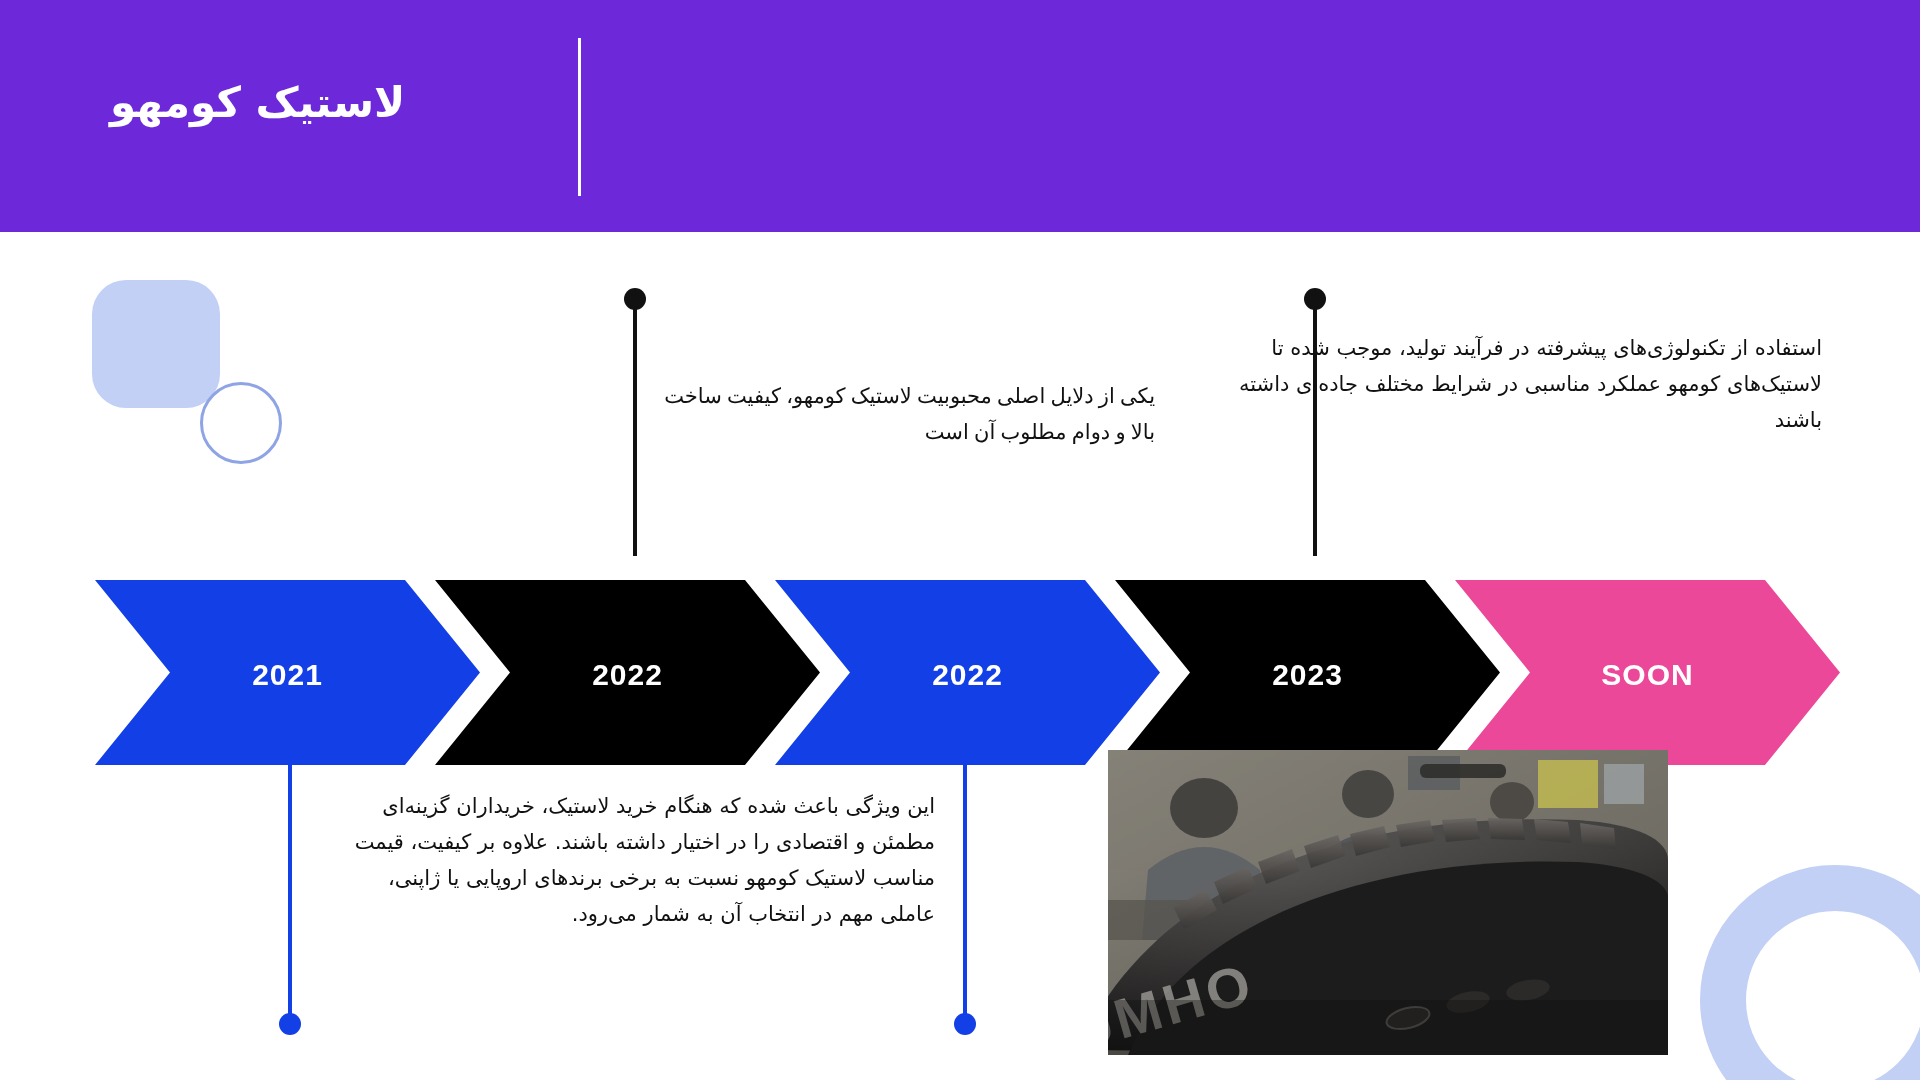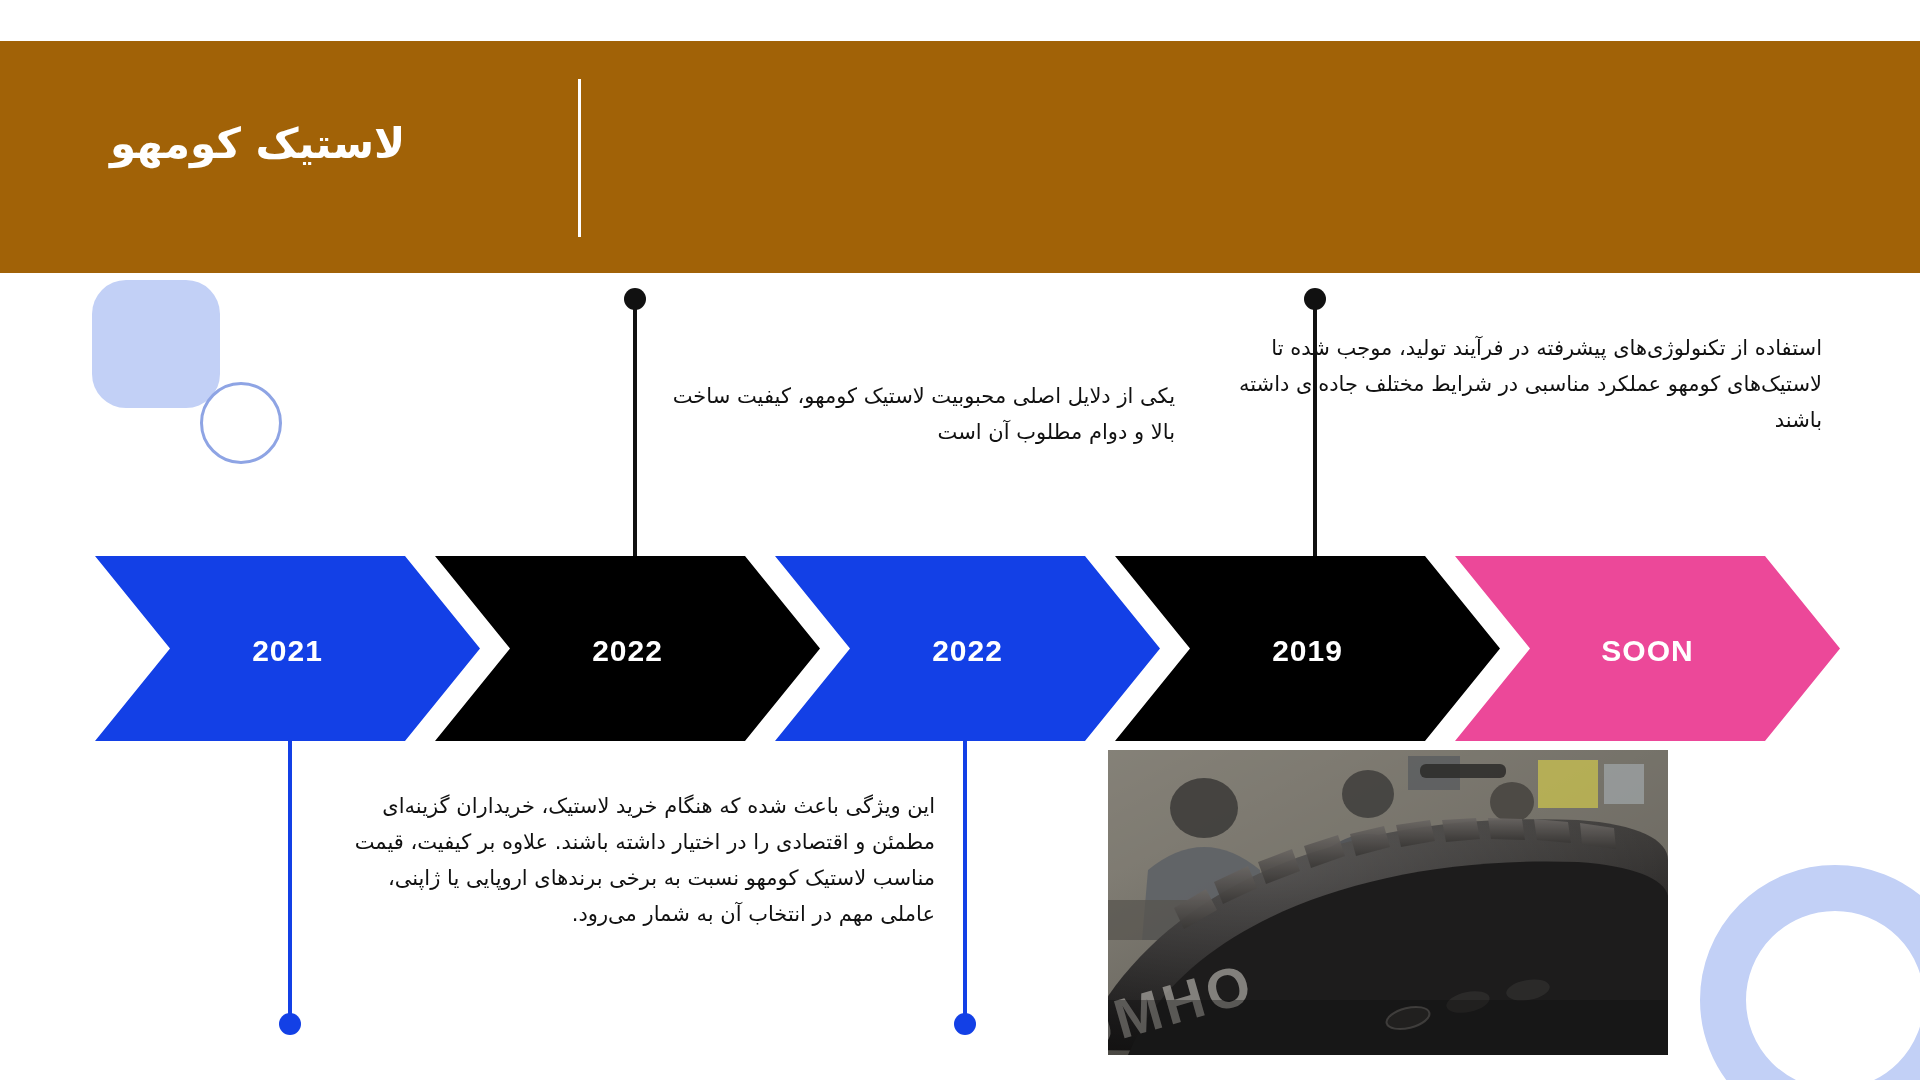"لاستیک کومهو" .header { background: #a16207 -> #6d28d9; margin-top: 41px -> none }
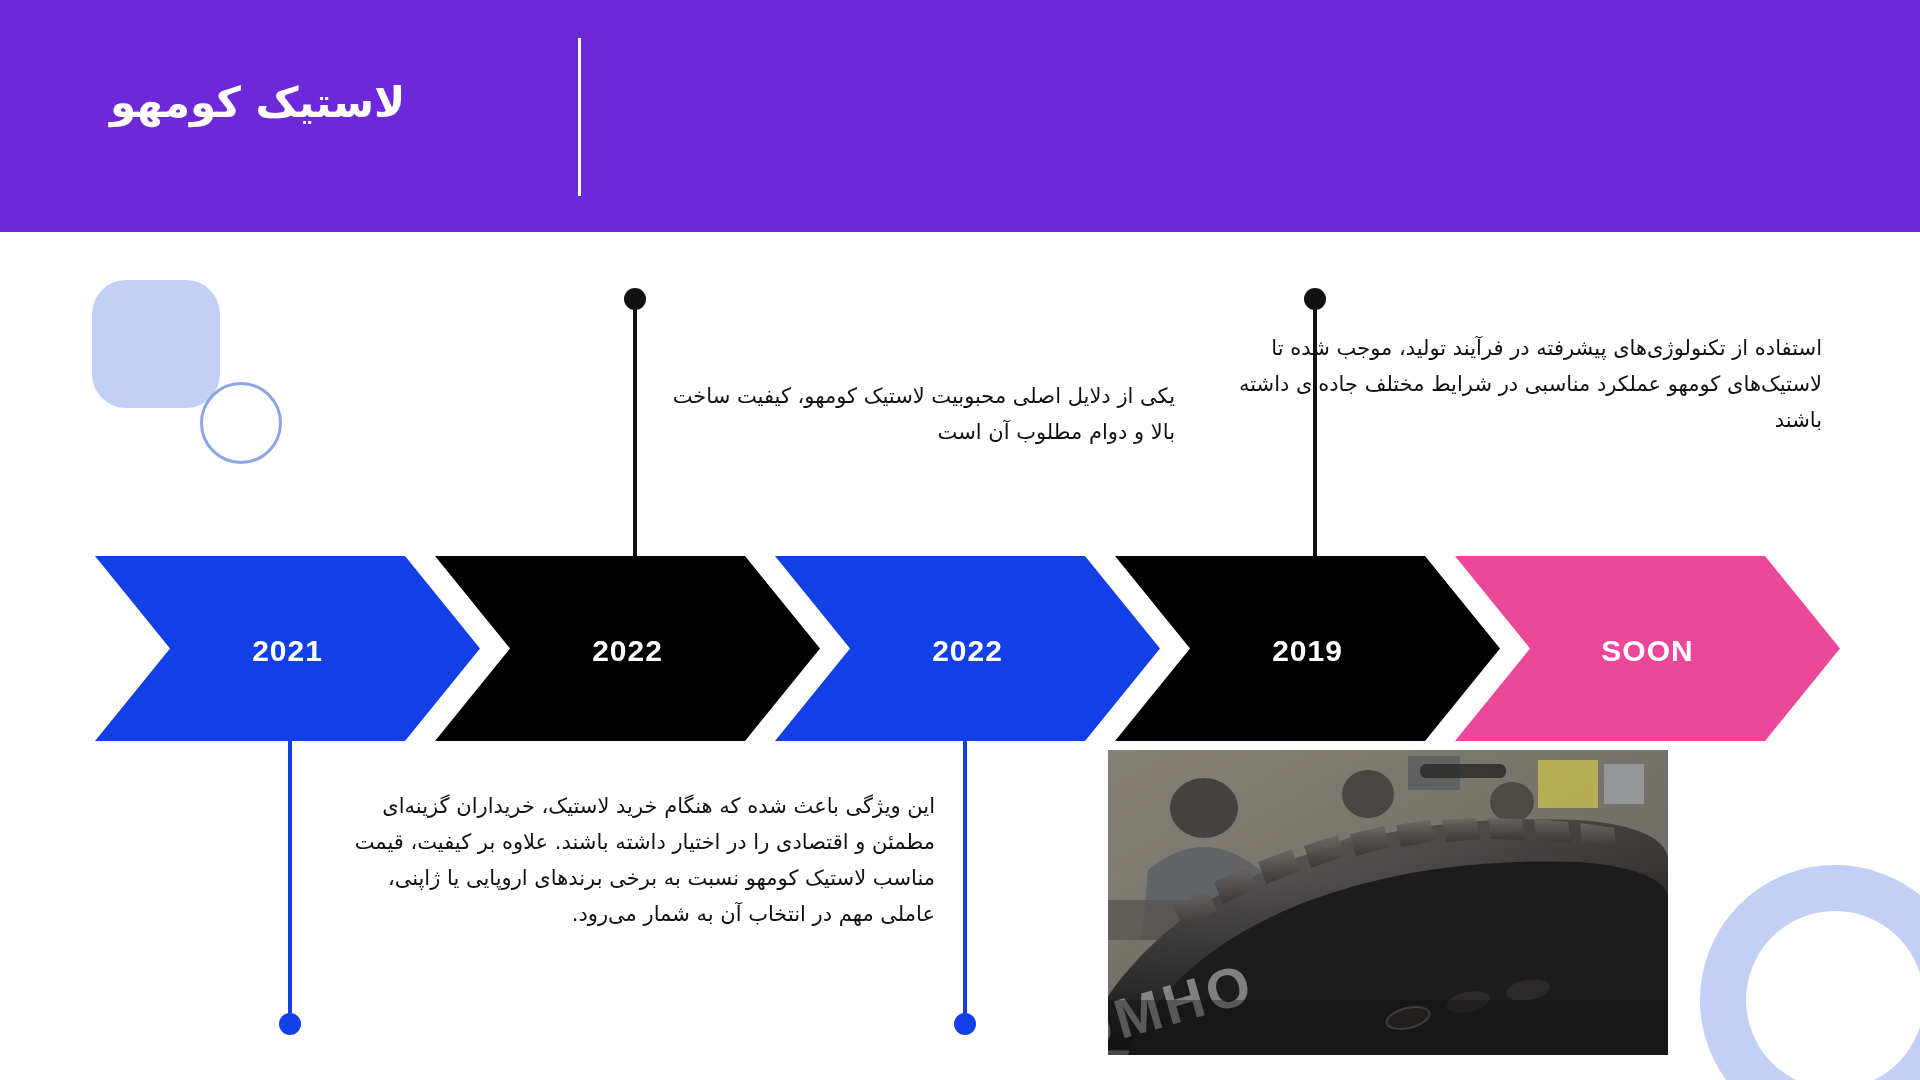"یکی از دلایل اصلی محبوبیت" div.callout { font-family: none -> Liberation Serif, serif; left: 660px -> 640px }
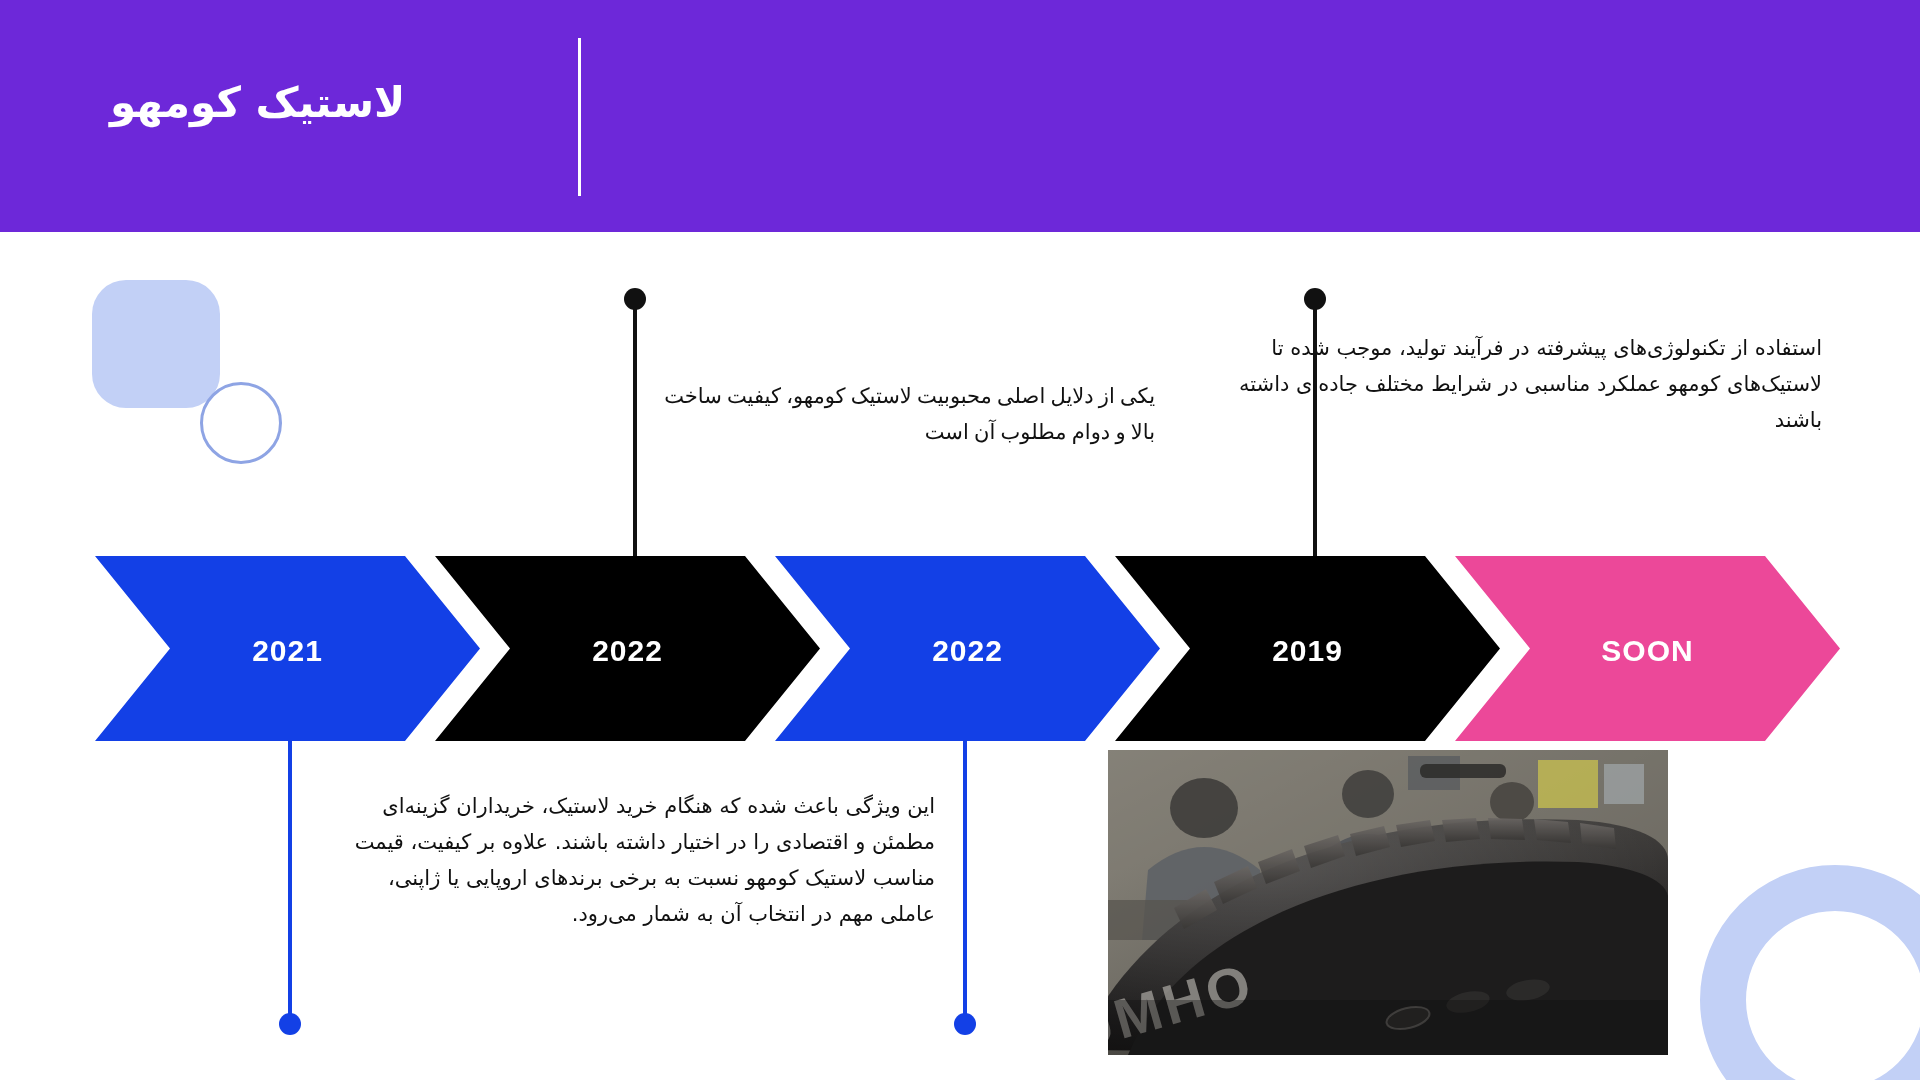"2021" .timeline { top: 556px -> 580px }
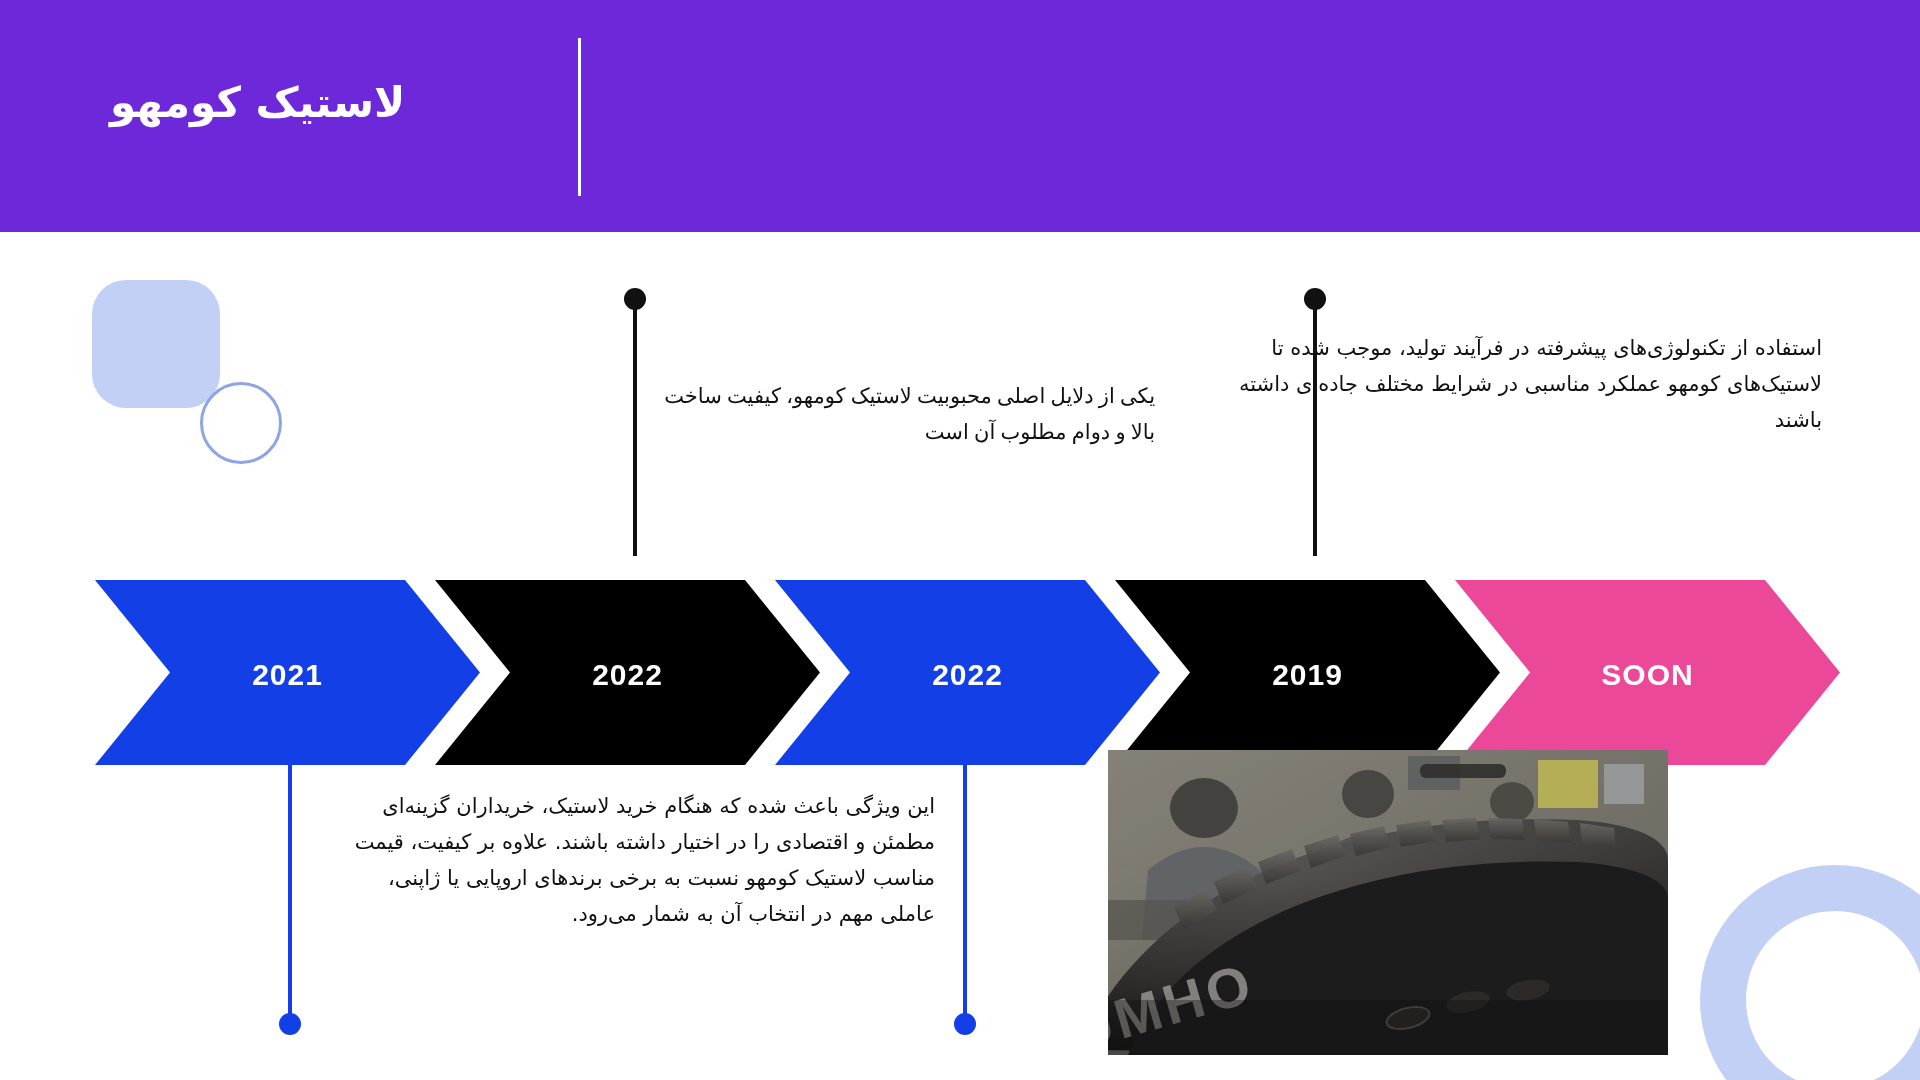"2019" span { text: 2019 -> 2023 }
